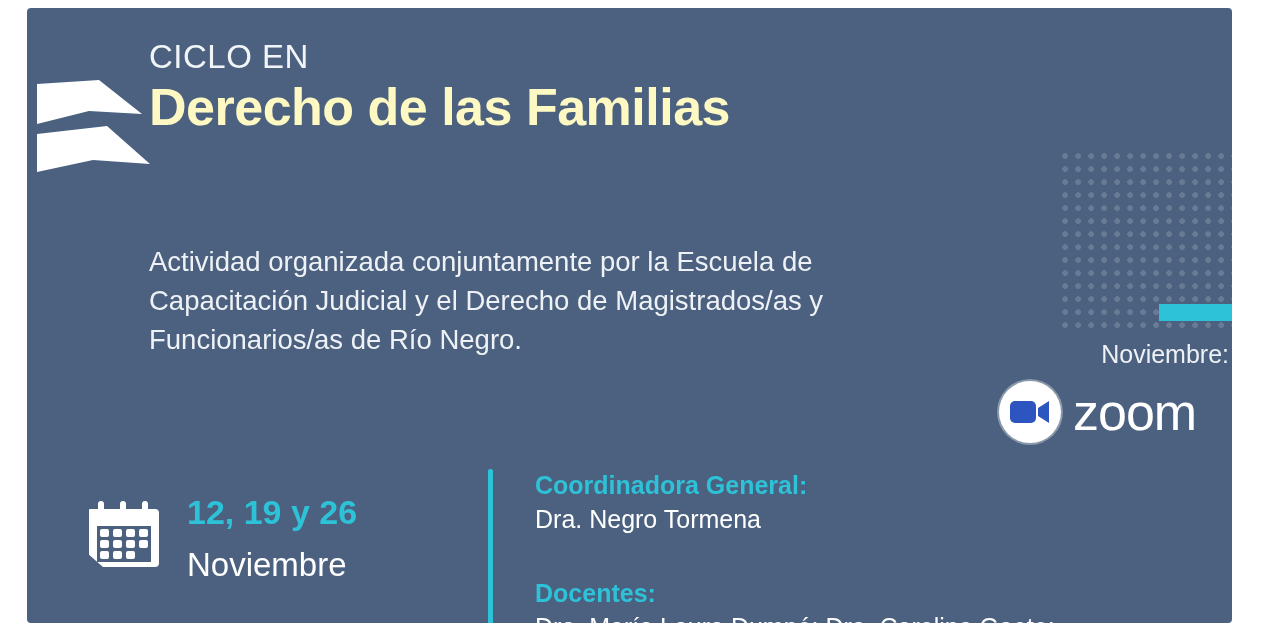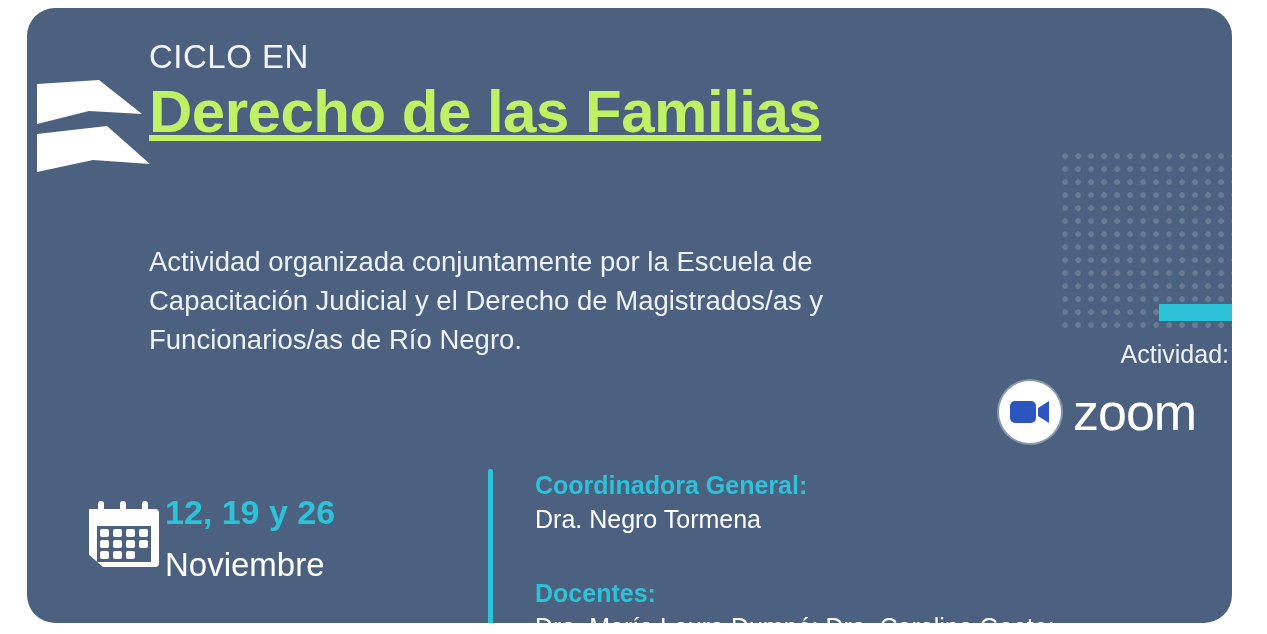"CICLO EN" #card { border-radius: 28px -> 4px }
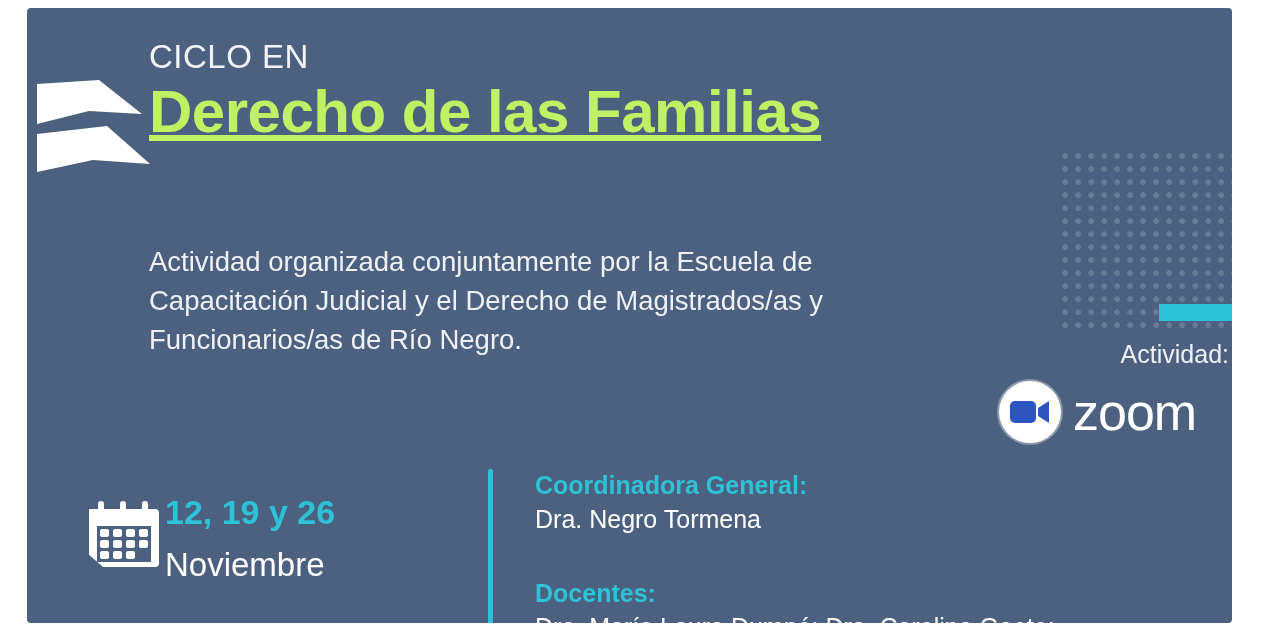"Derecho de las Familias" #title { color: #bef264 -> #fef9c3; font-size: 60px -> 52px; text-decoration: underline -> none }
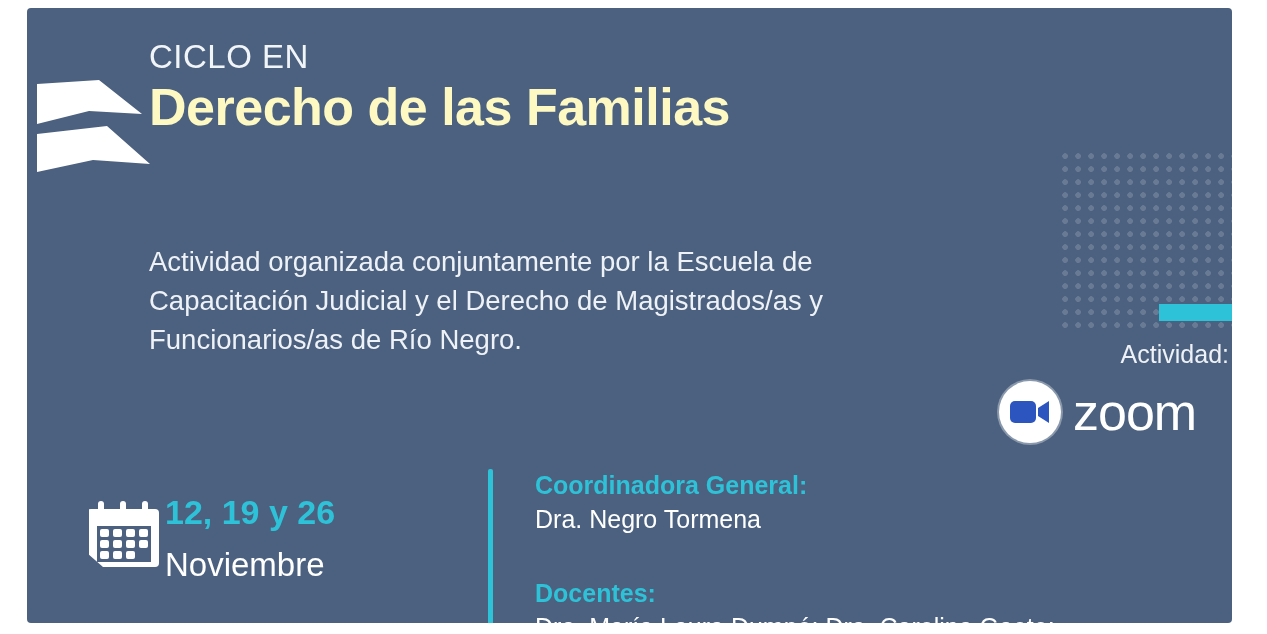"Actividad:" div { text: Actividad -> Noviembre }
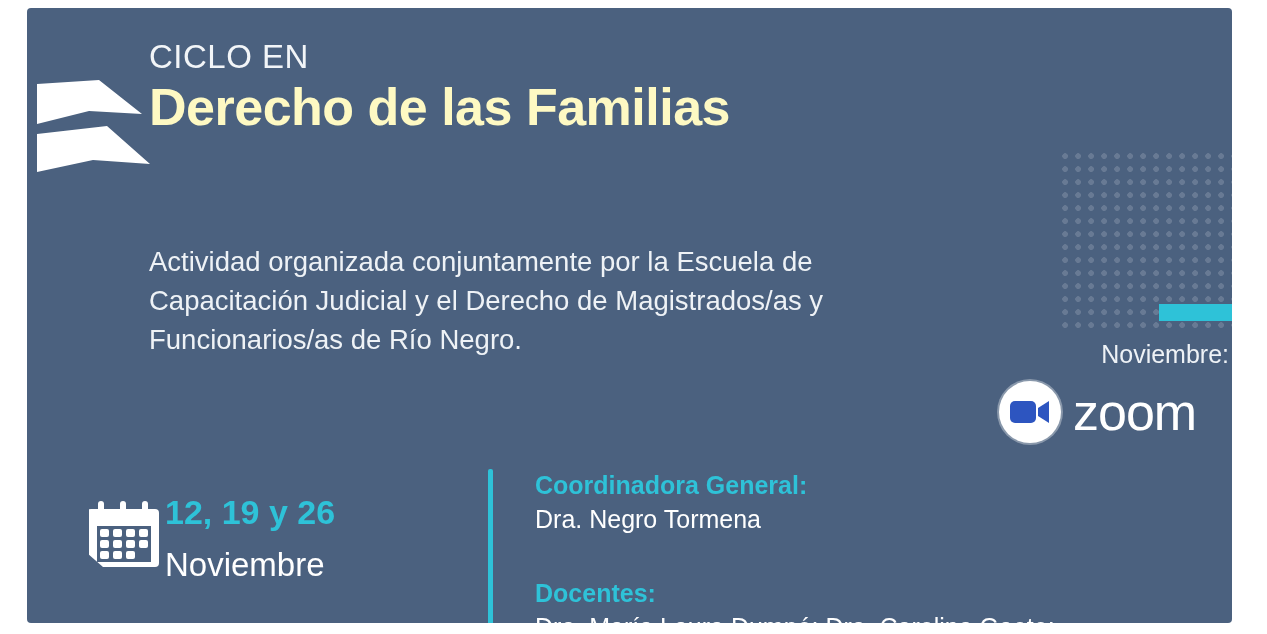"12, 19 y 26" #date-block { gap: 6px -> 28px }
